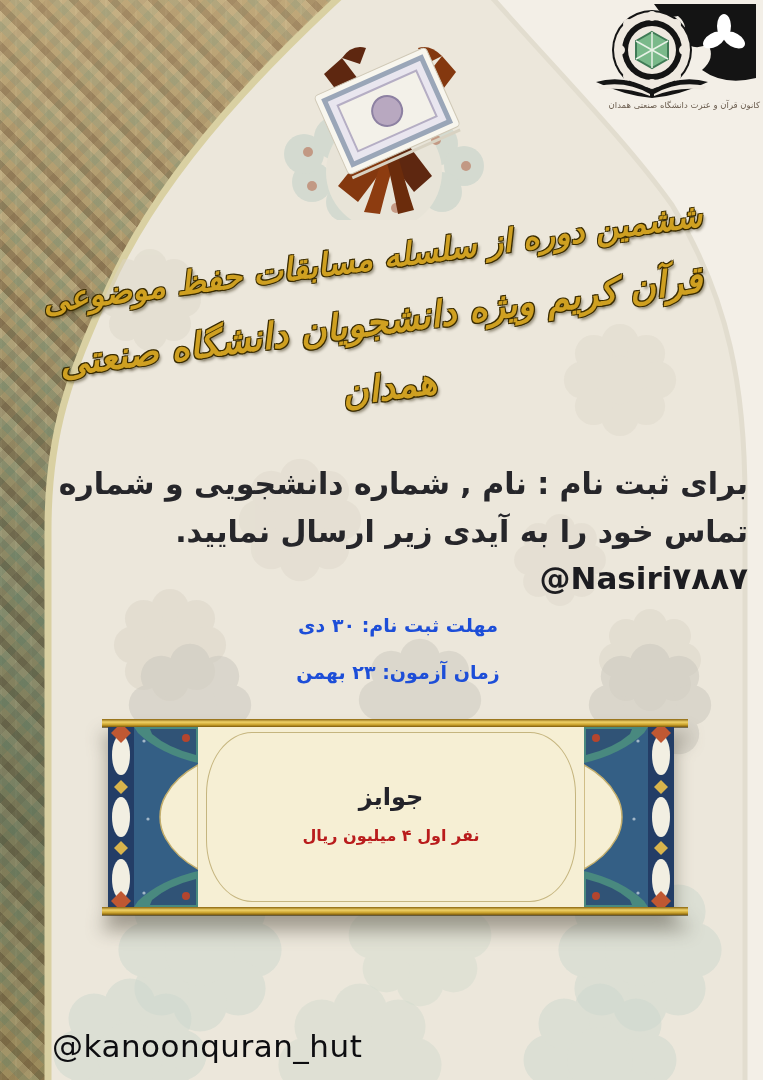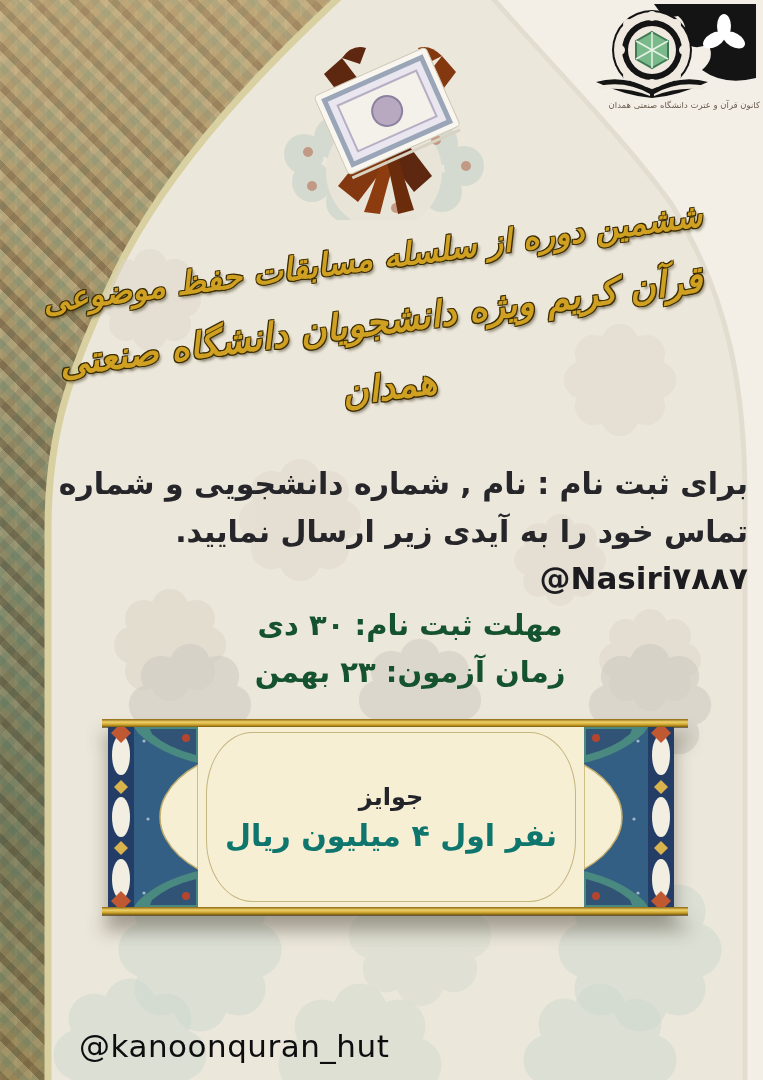"مهلت ثبت نام: ۳۰ دی" .schedule { color: #14532d -> #1d4ed8; font-size: 29px -> 19px; left: 60px -> 48px }
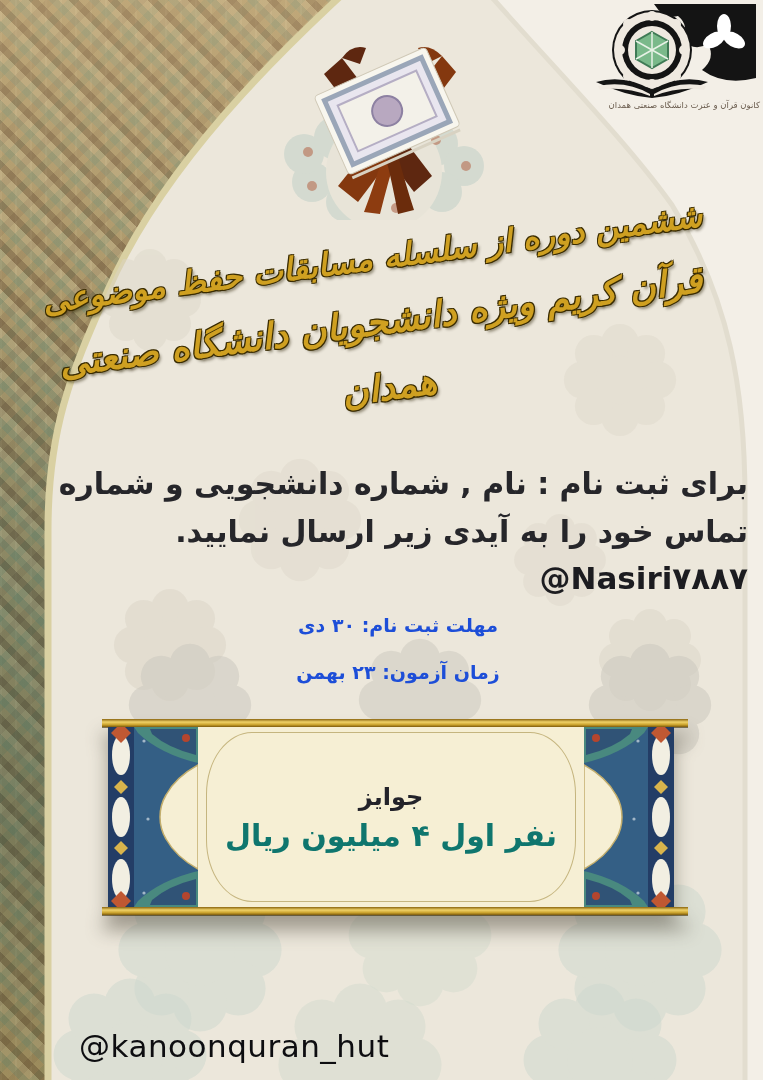"نفر اول ۴ میلیون ریال" .prize-line { color: #0f766e -> #b91c1c; font-size: 30px -> 16px }
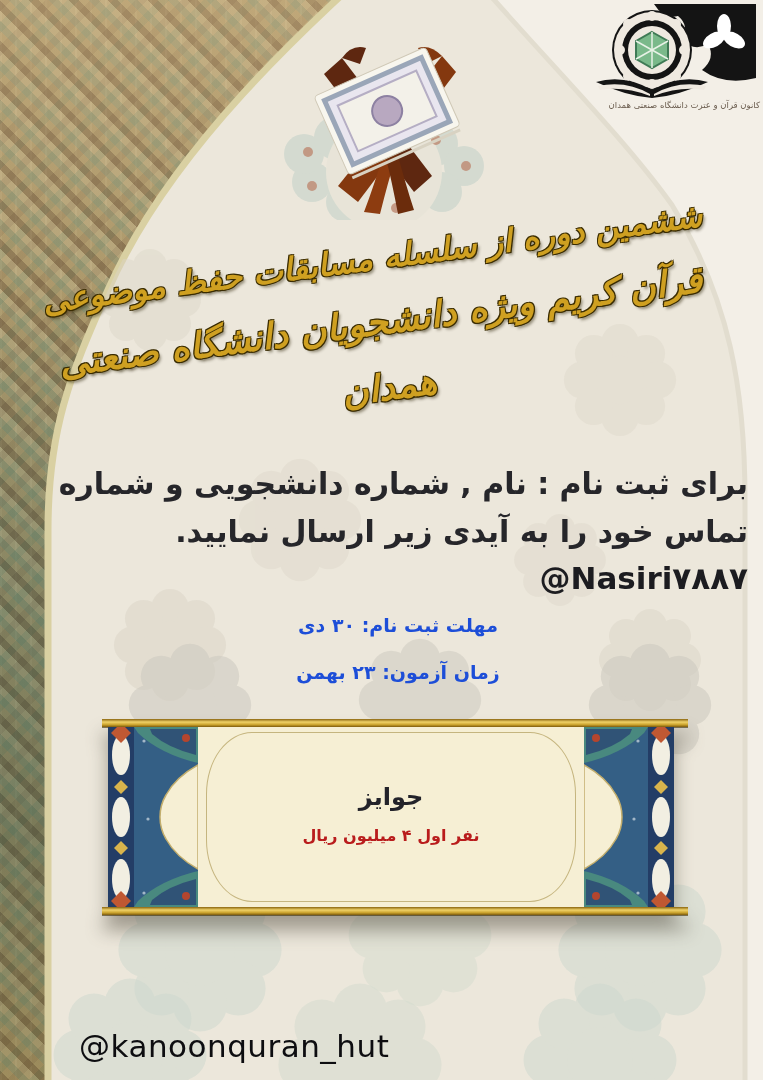"@kanoonquran_hut" .footer-handle { padding-left: 27px -> none }
